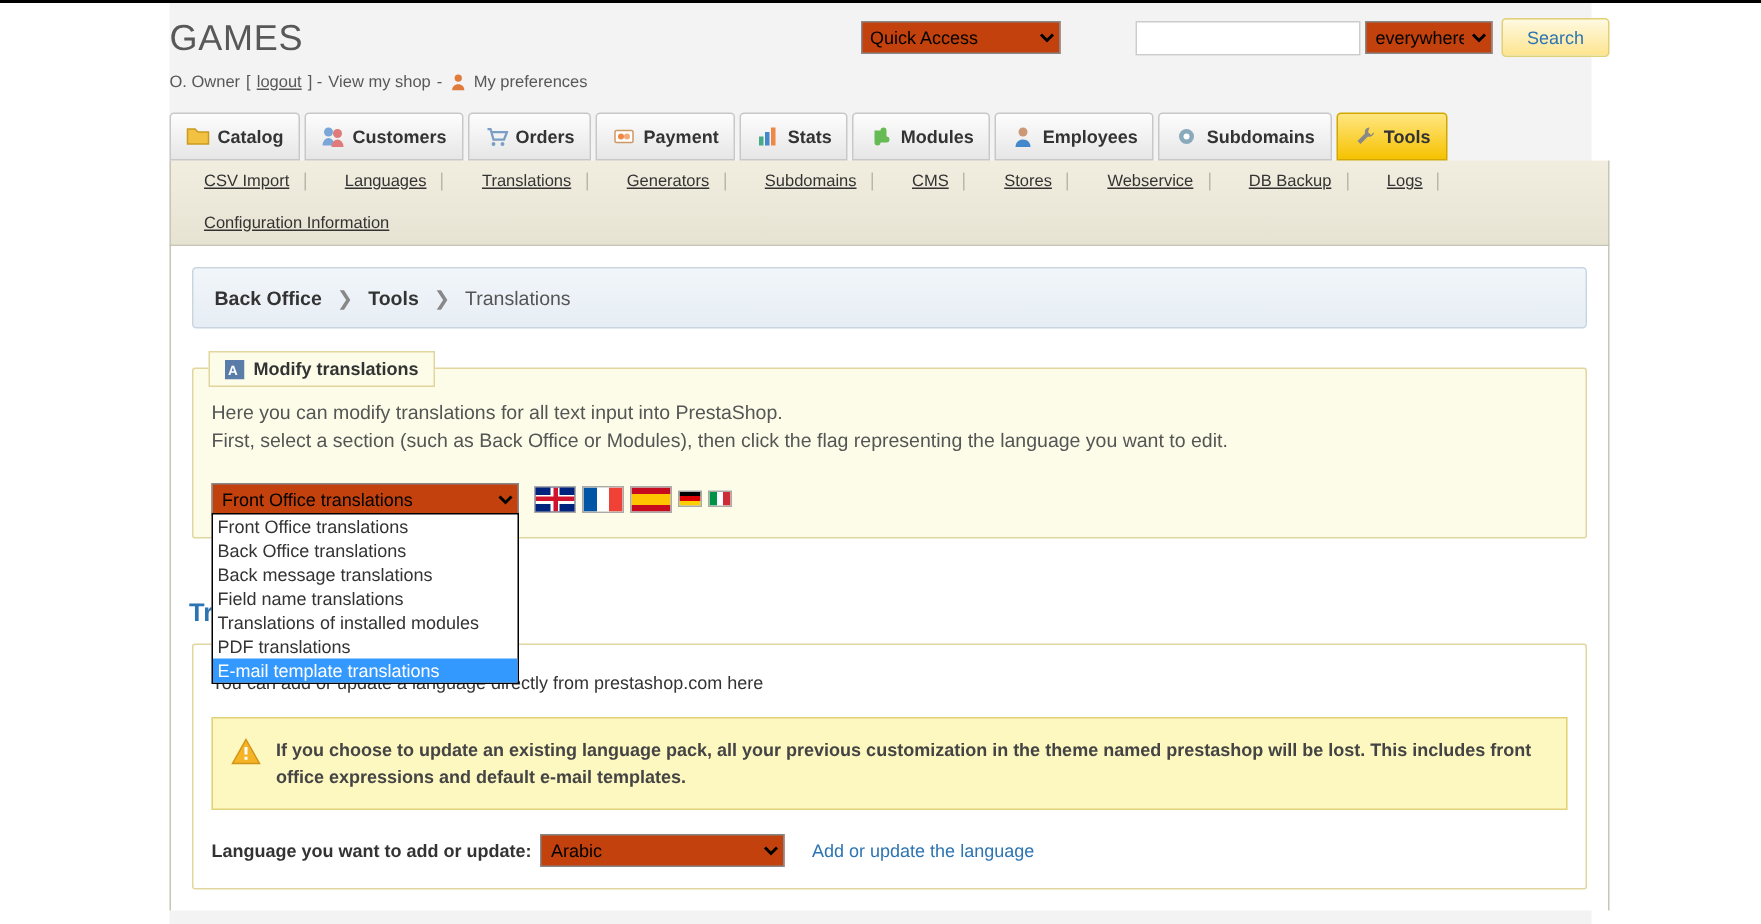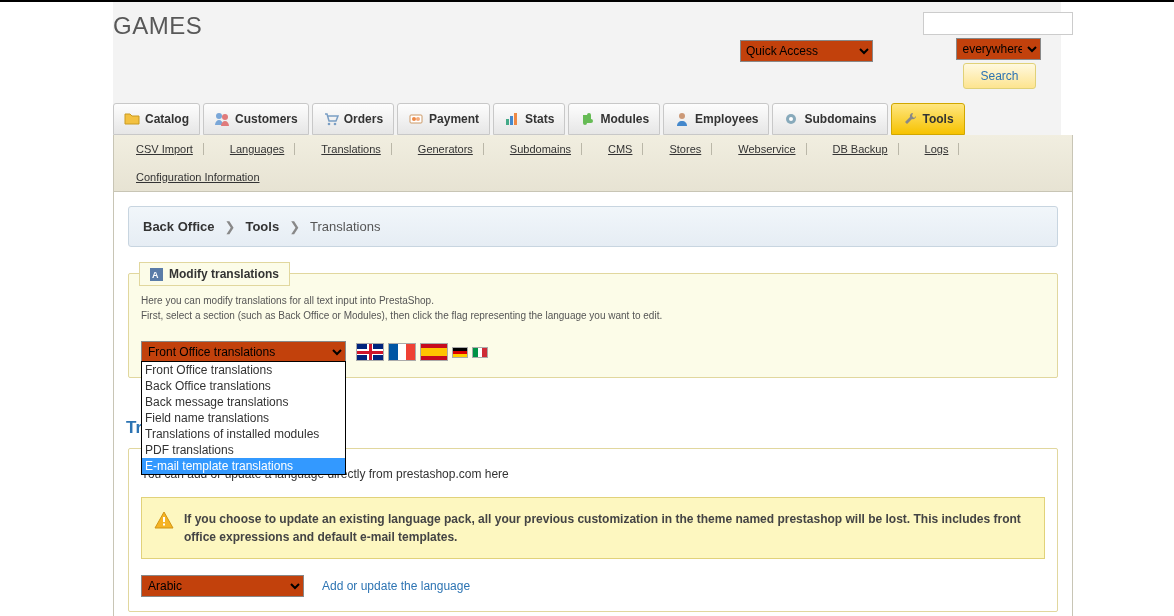"everywhere" .search-area { flex-direction: column -> none }
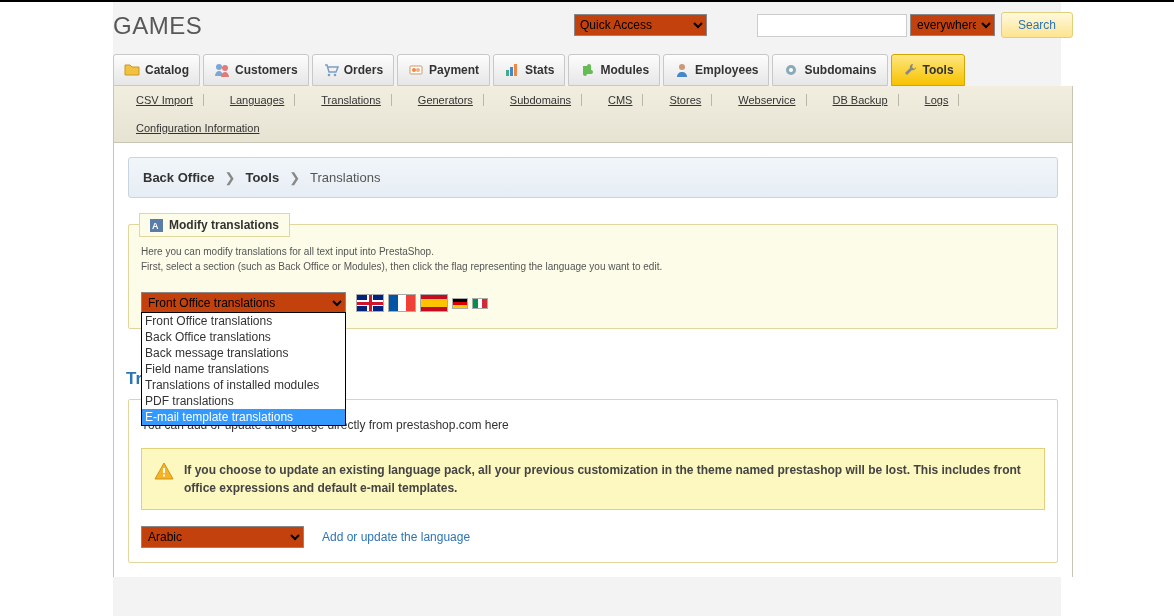"O. Owner" div.subtitle { html: none -> <div> <span>O. Owner</span> <span>[</span> <a>logout</a> <span>] -</span> <a>View my shop</a> <span>-</span> <svg> <circle></circle> <path></path> </svg> <a>My preferences</a> </div> }
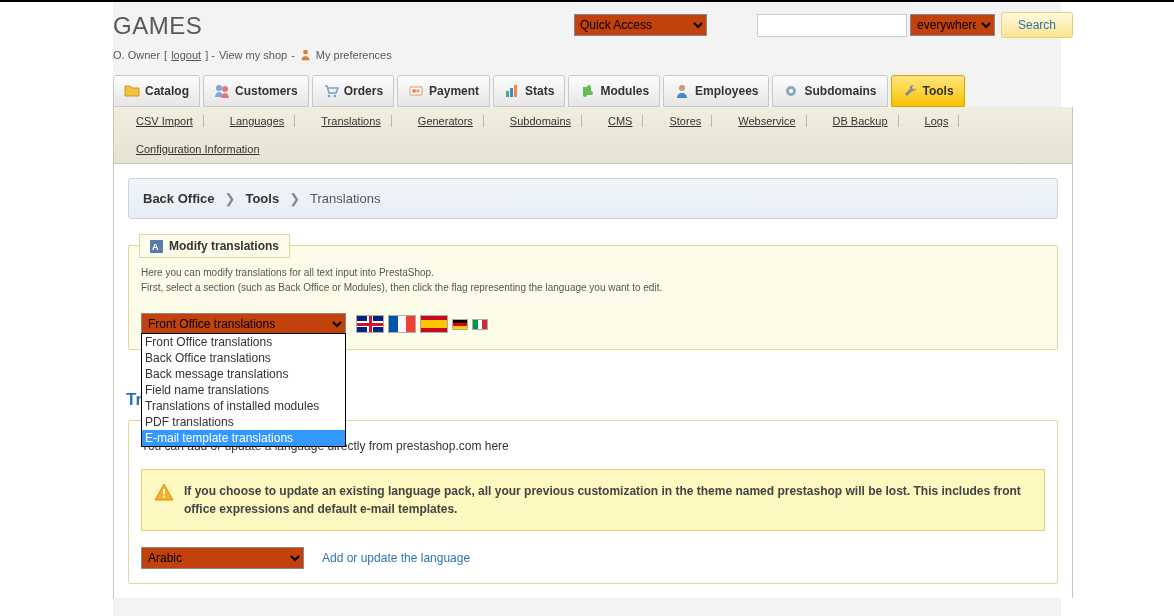"Here you can modify translations" .panel p { font-size: 10px -> 13px }
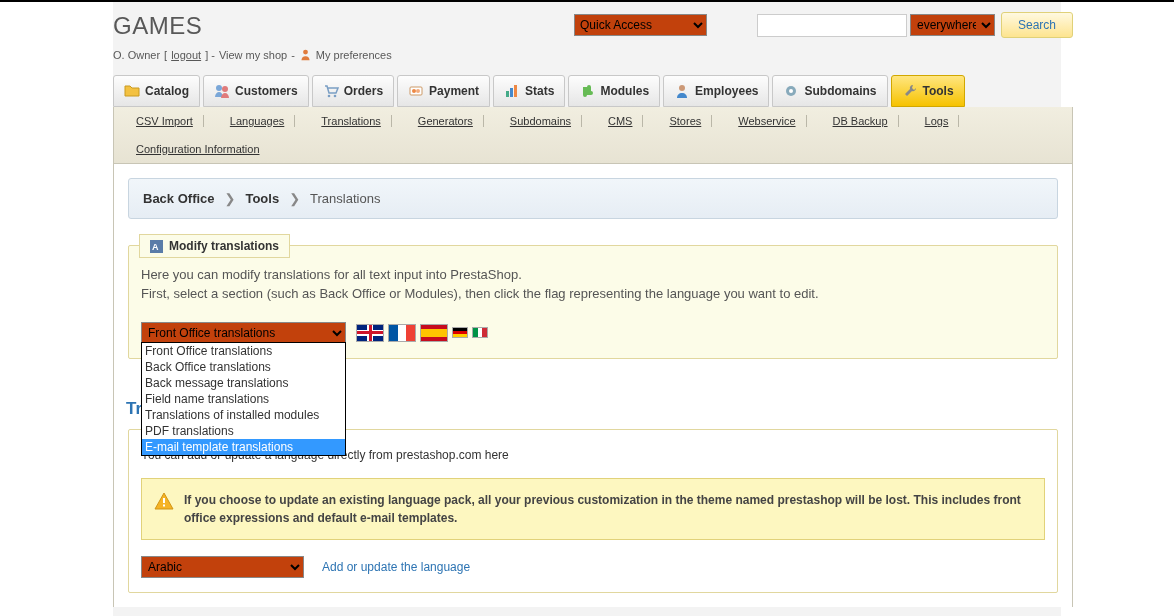"Language you want to add" label { html: none -> <label>Language you want to add or update:</label> }
